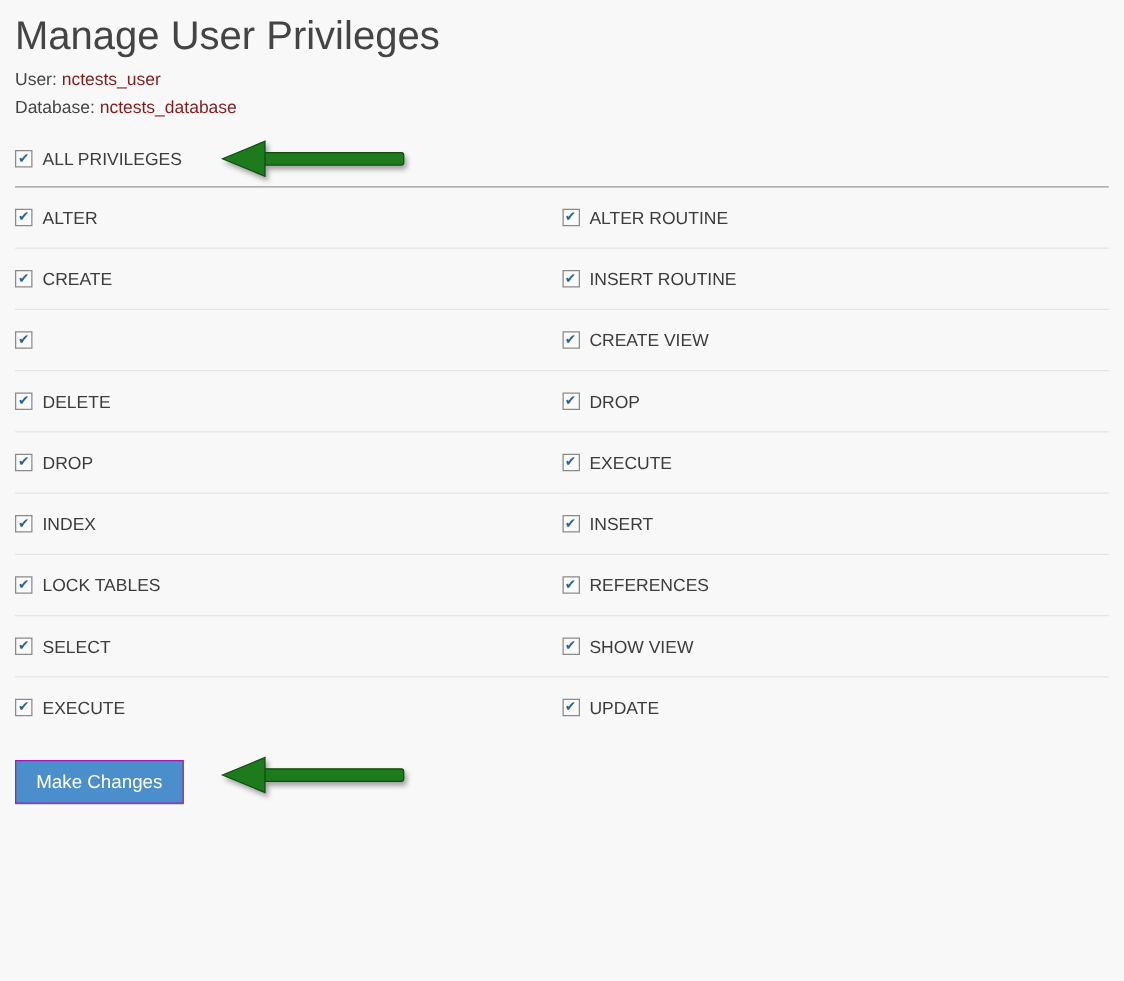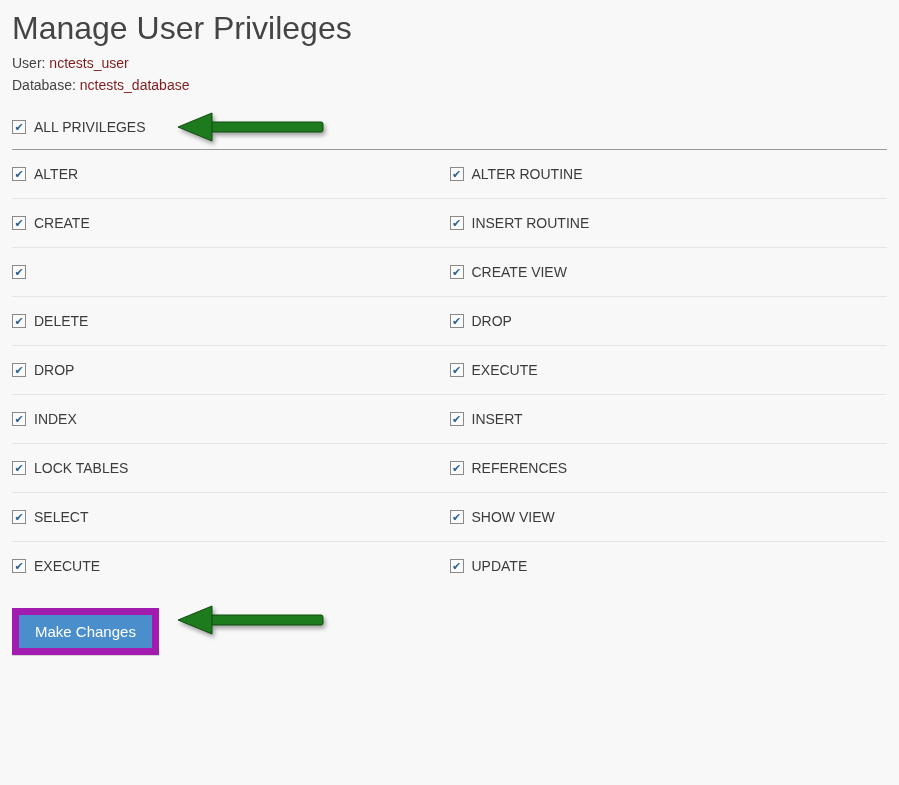"Make Changes" .btn { border: 7px solid #a21caf -> 1px solid #a21caf }
